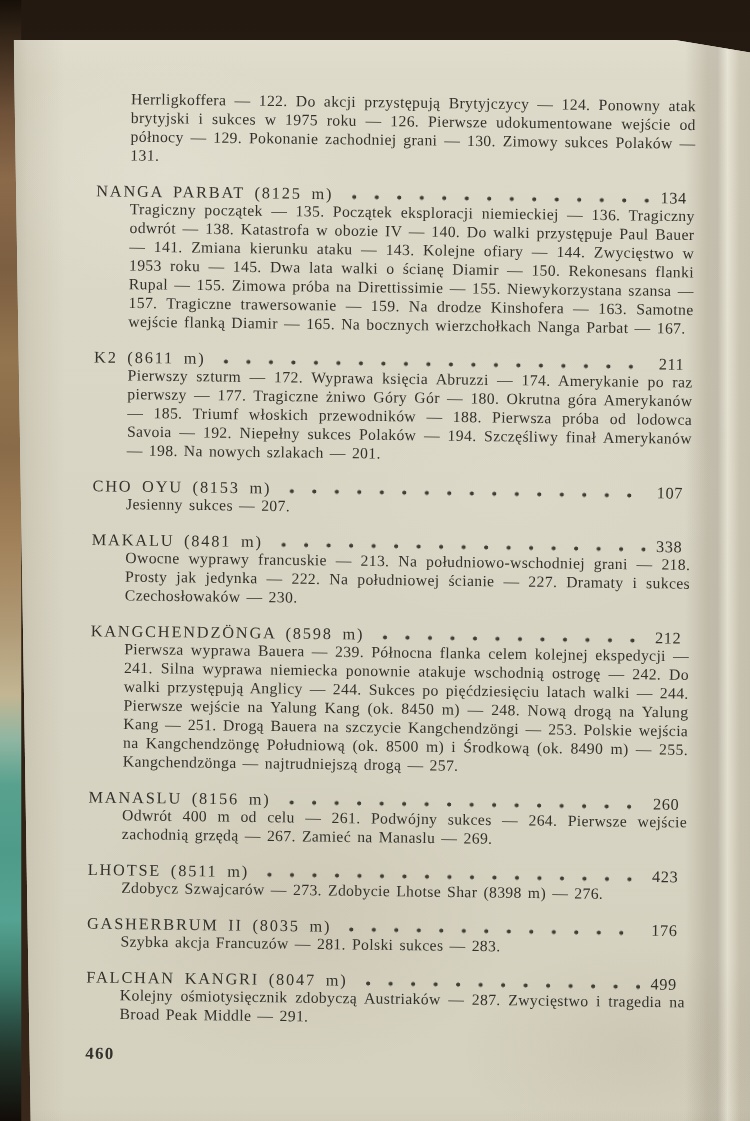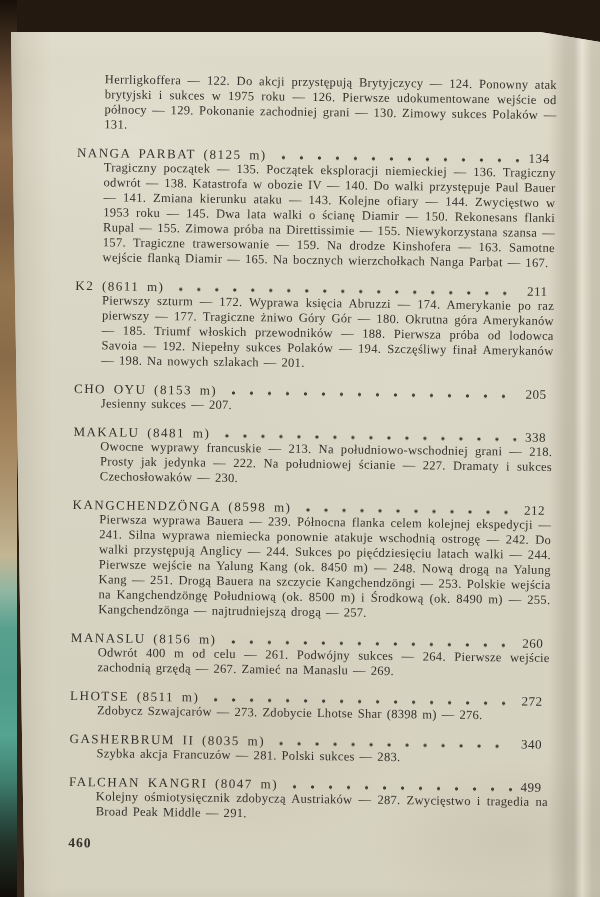"205" span.pnum { text: 205 -> 107 }
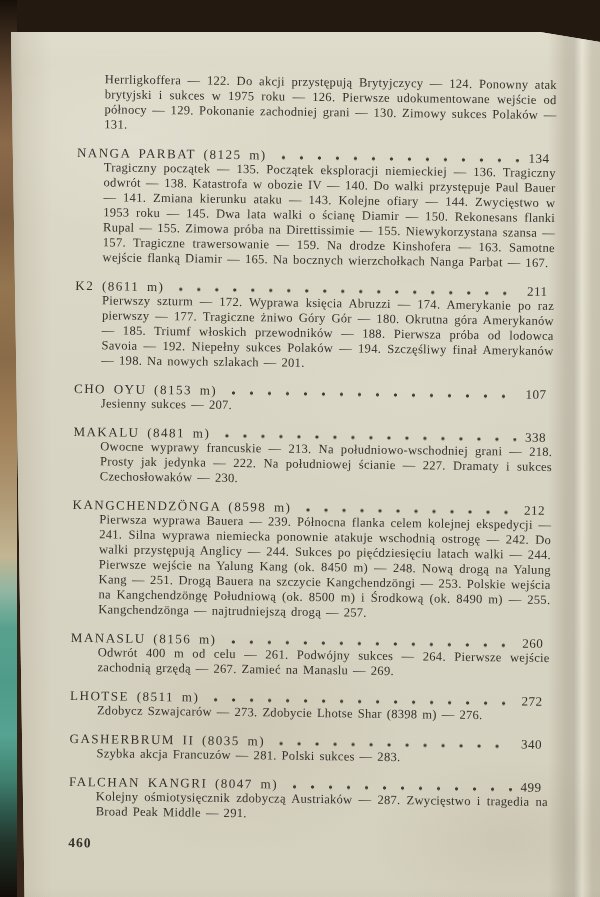"272" span.pnum { text: 272 -> 423 }
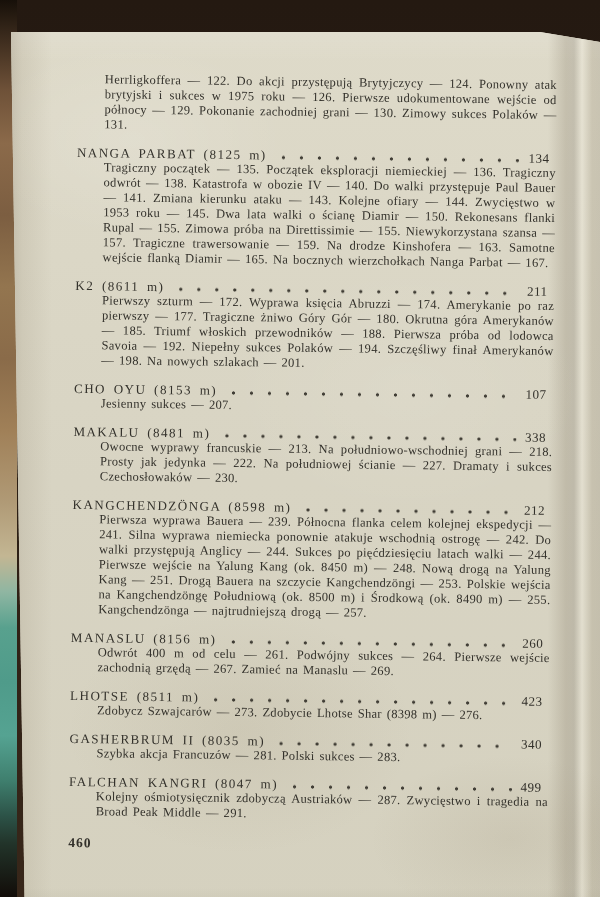"340" span.pnum { text: 340 -> 176 }
